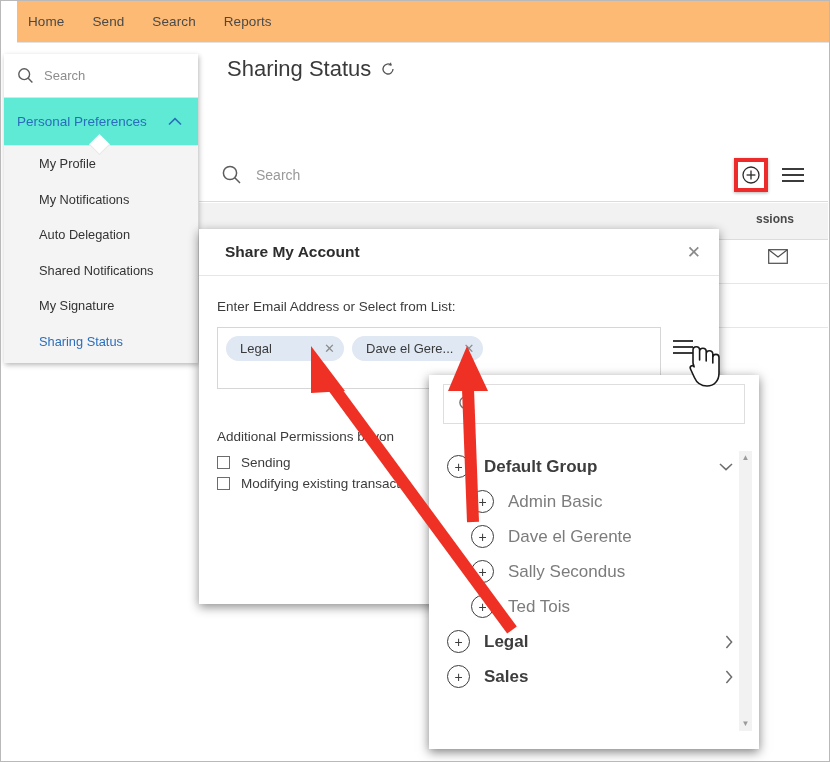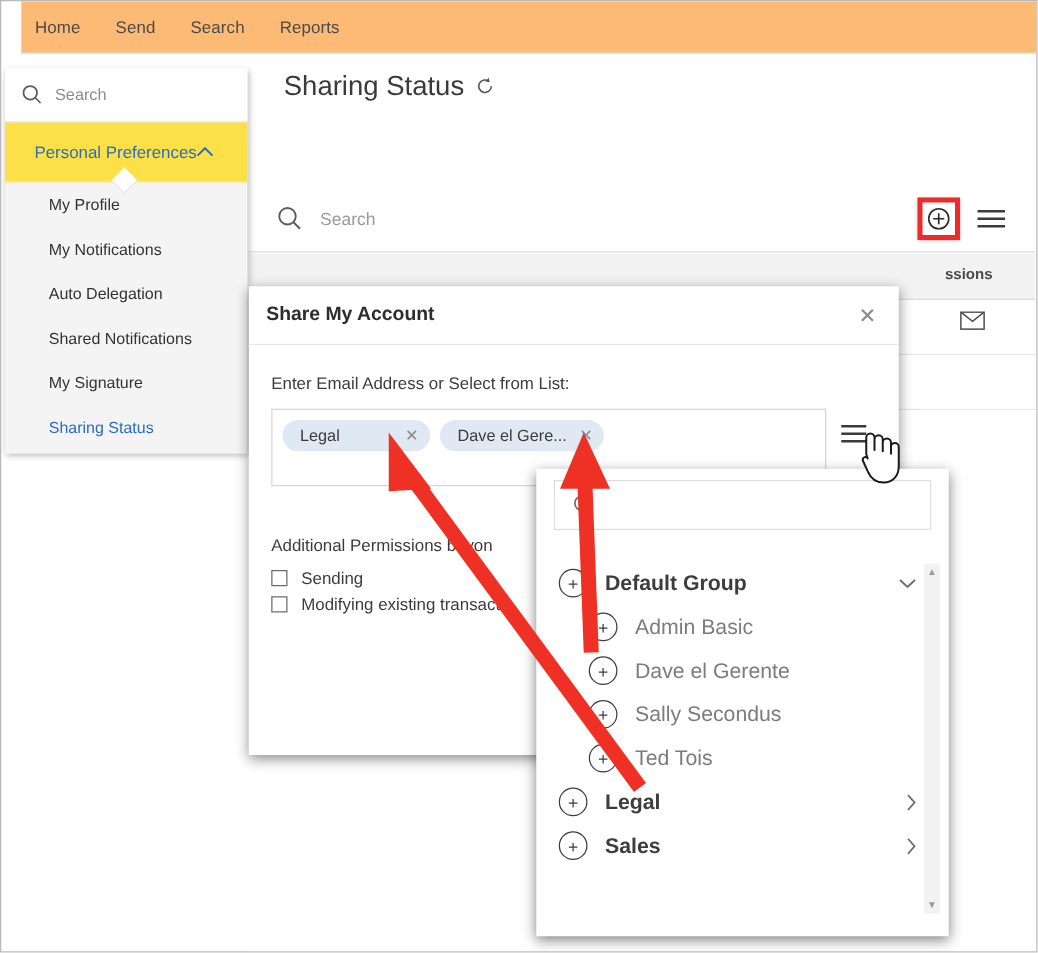"Personal Preferences" .side-group { background: #fde047 -> #5eead4; justify-content: center -> space-between }
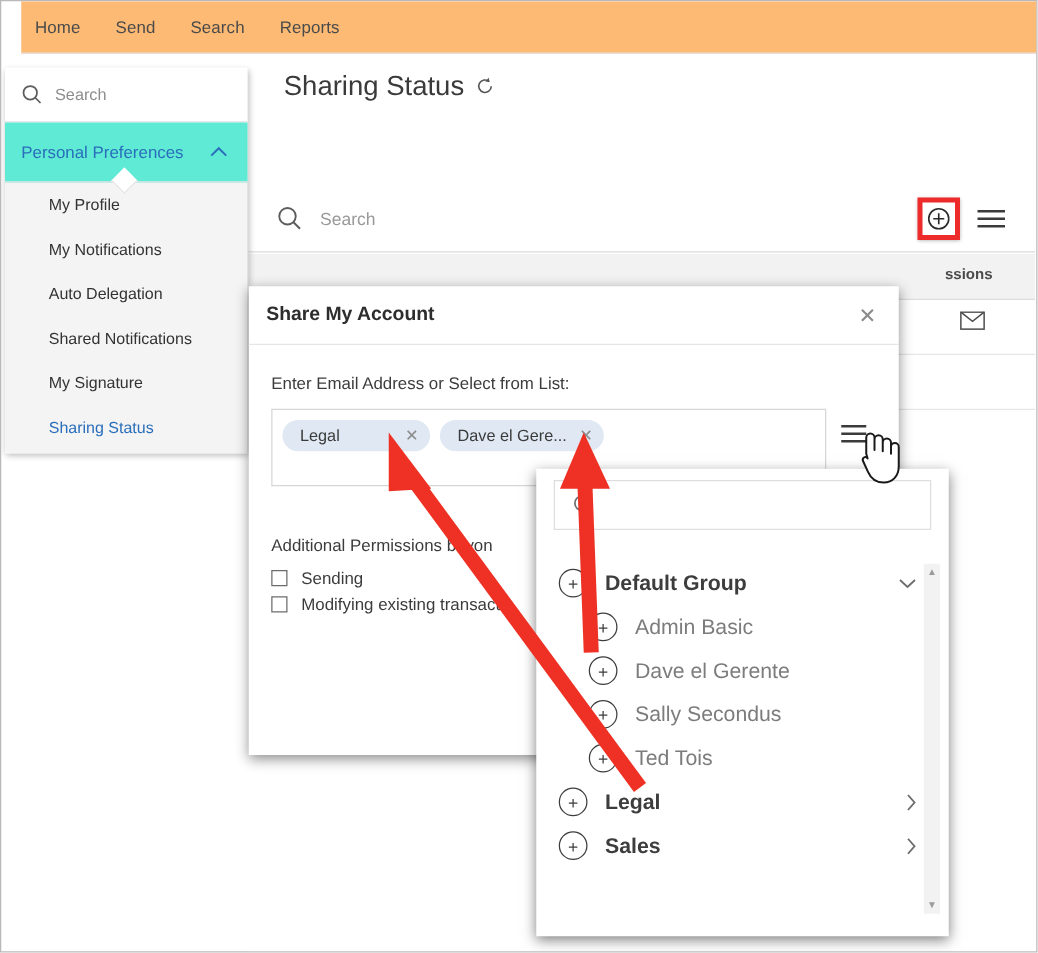"Share My Account" .dialog-head { padding: 0 18px 0 14px -> 0 18px 0 26px }
